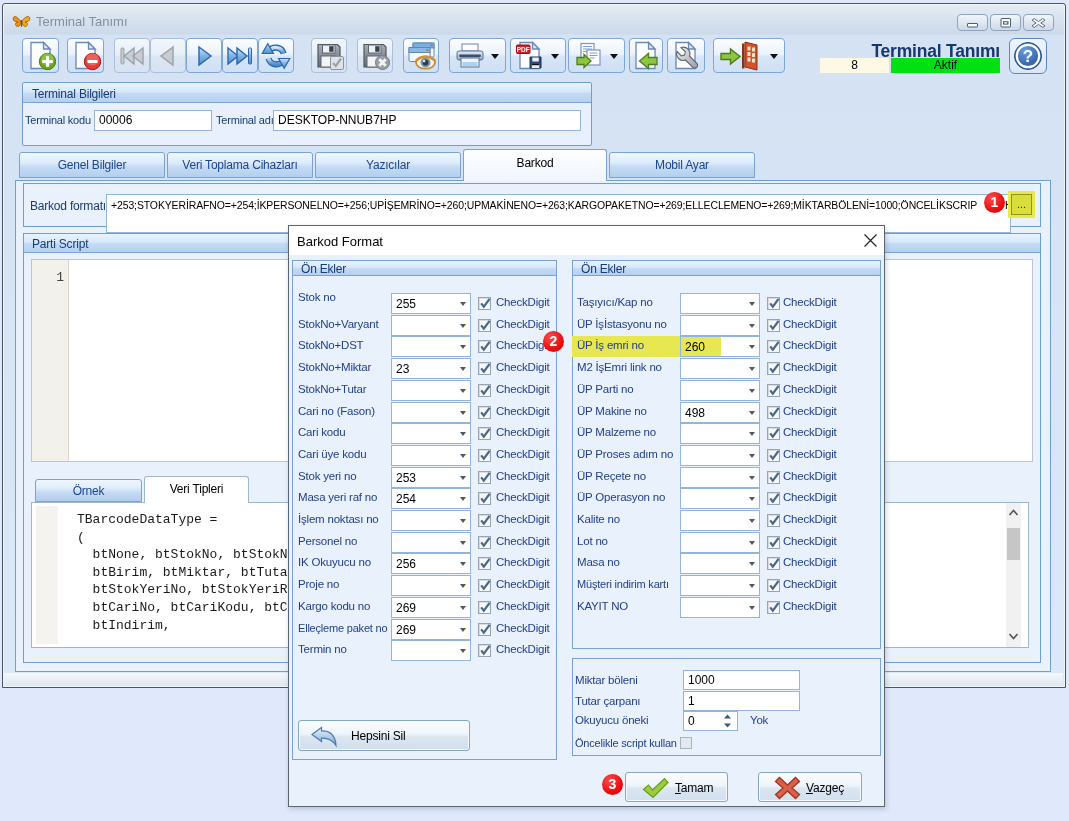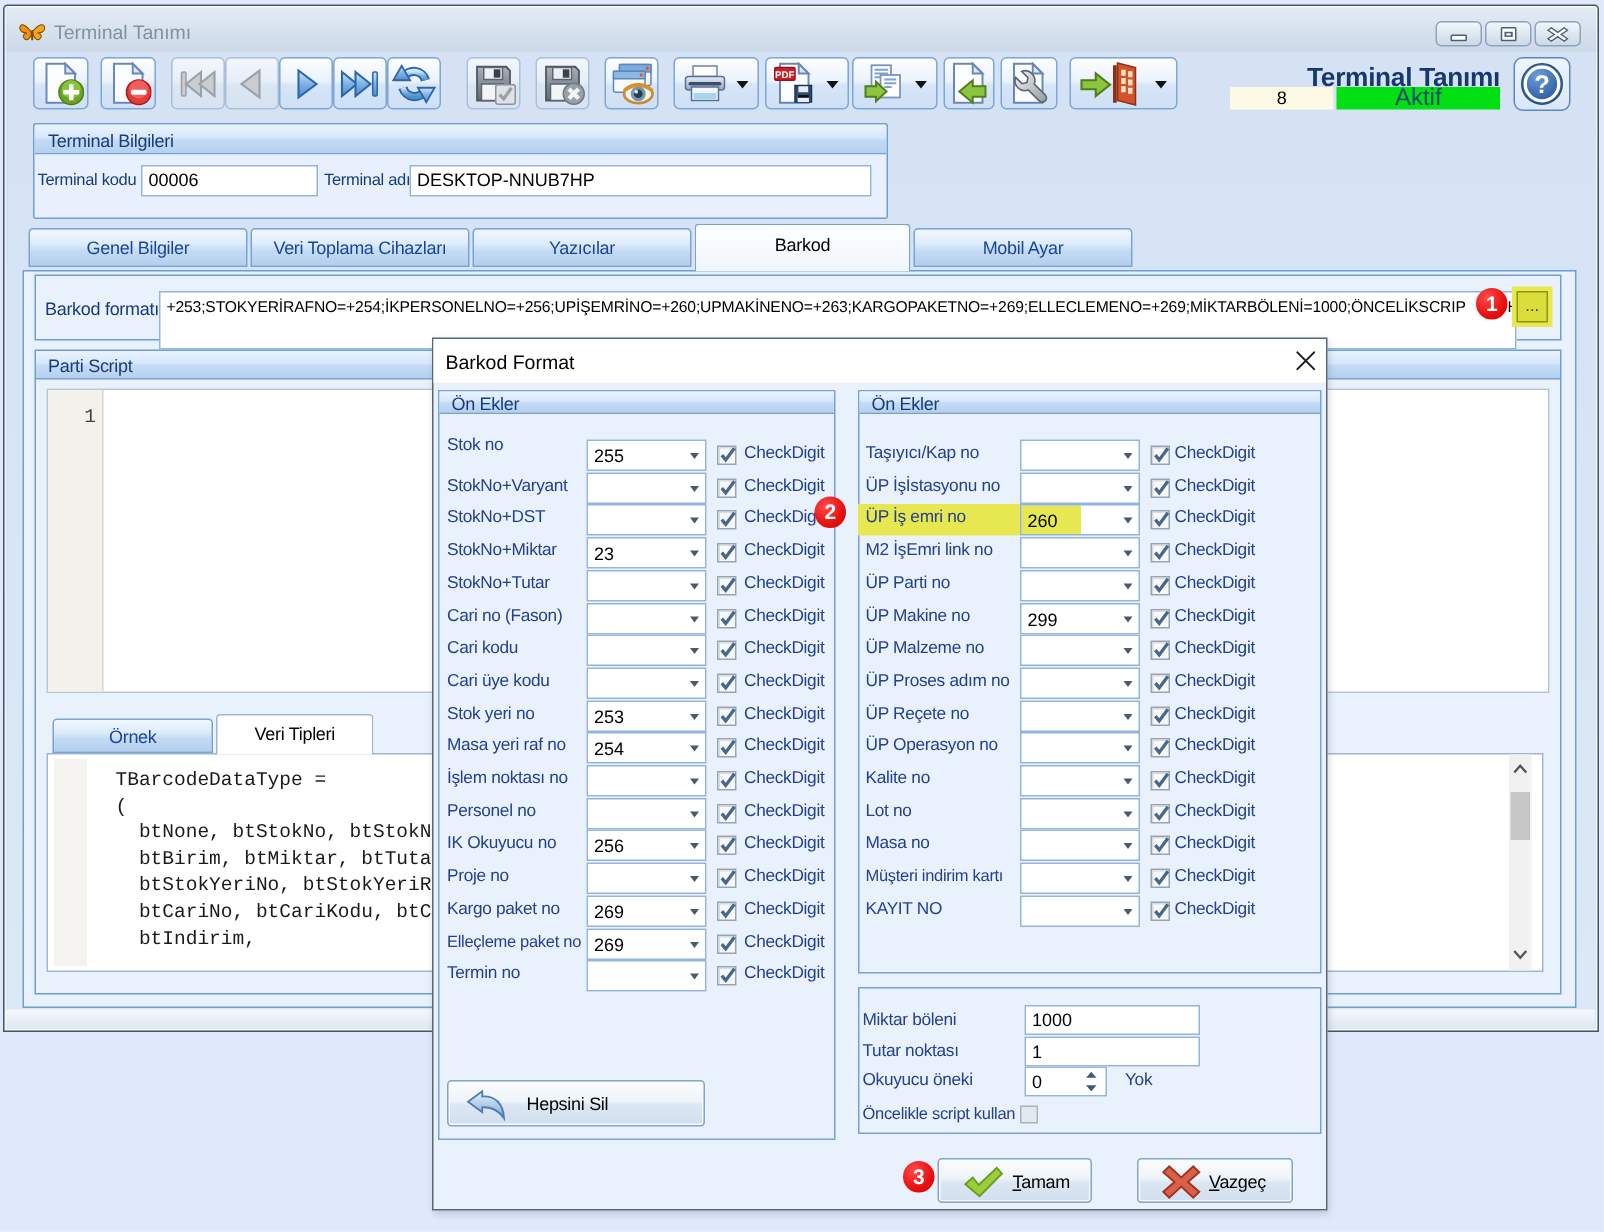"Aktif" div.abs { color: #0c4a6e -> #000000; font-size: 16px -> 12px }
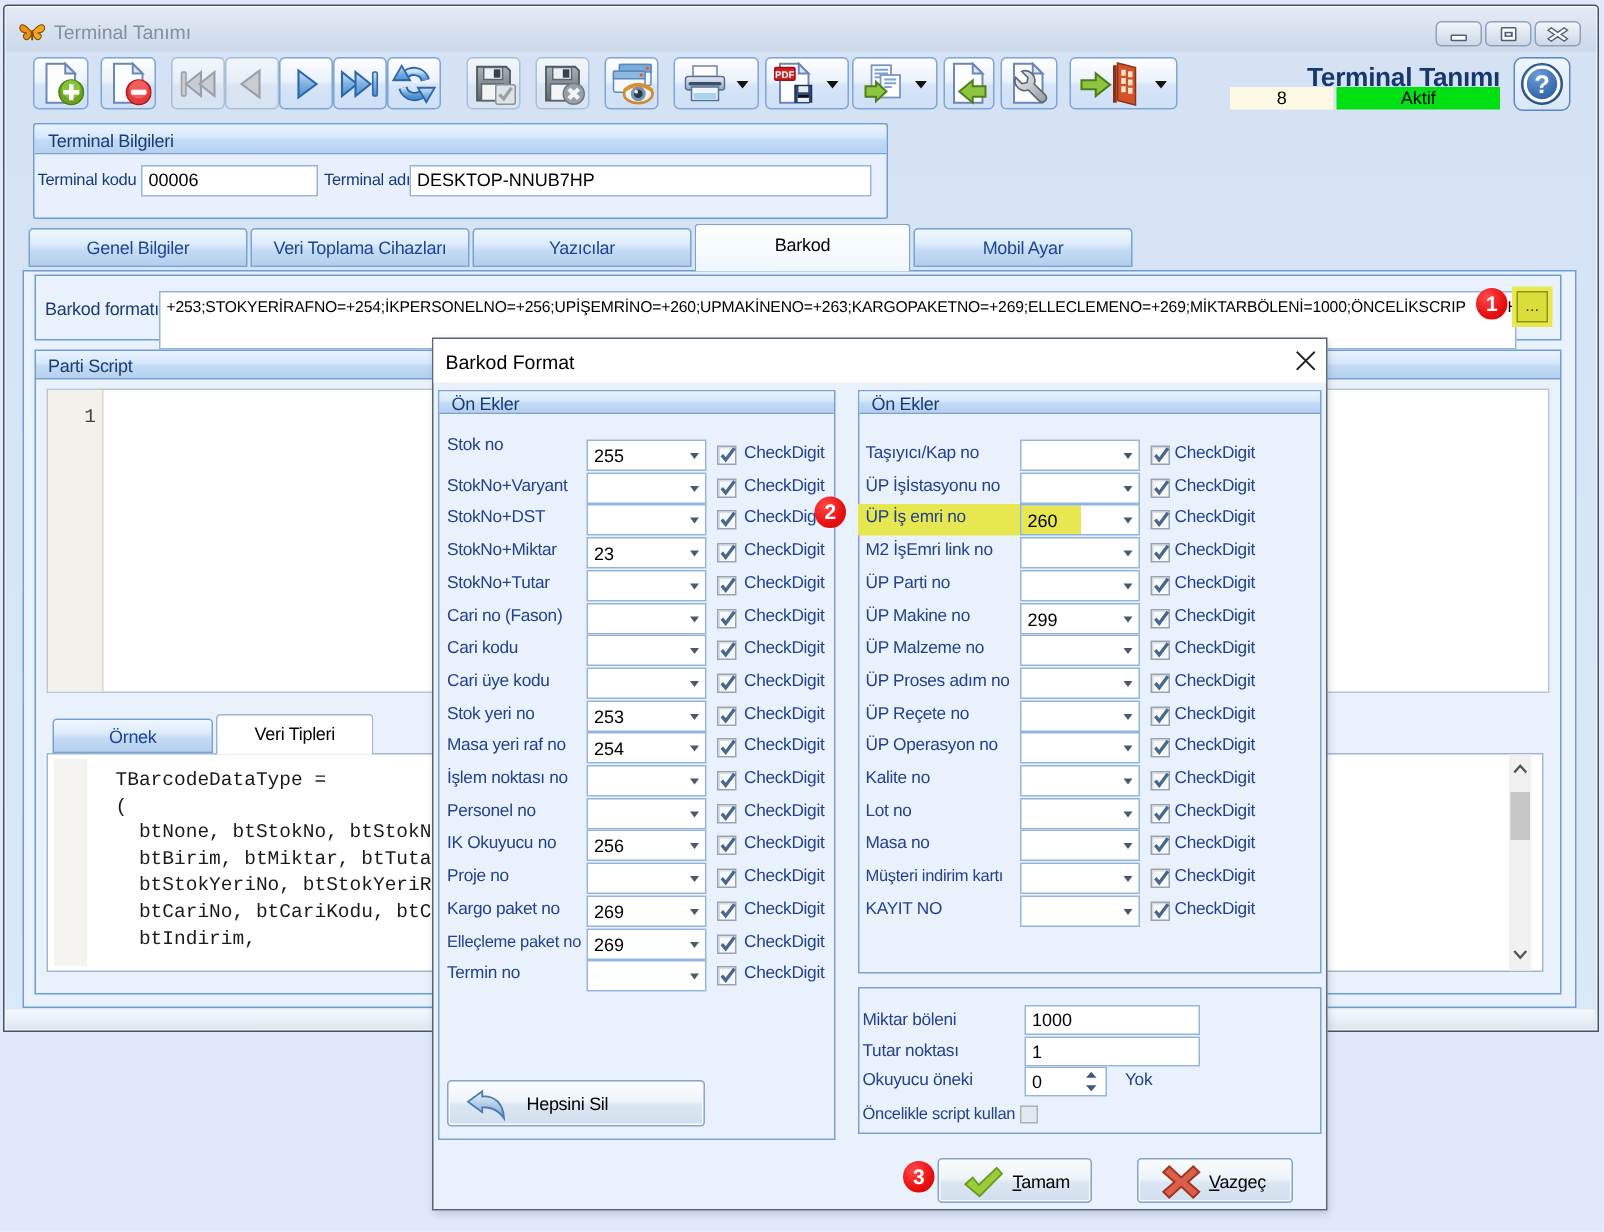"299" span.val { text: 299 -> 498 }
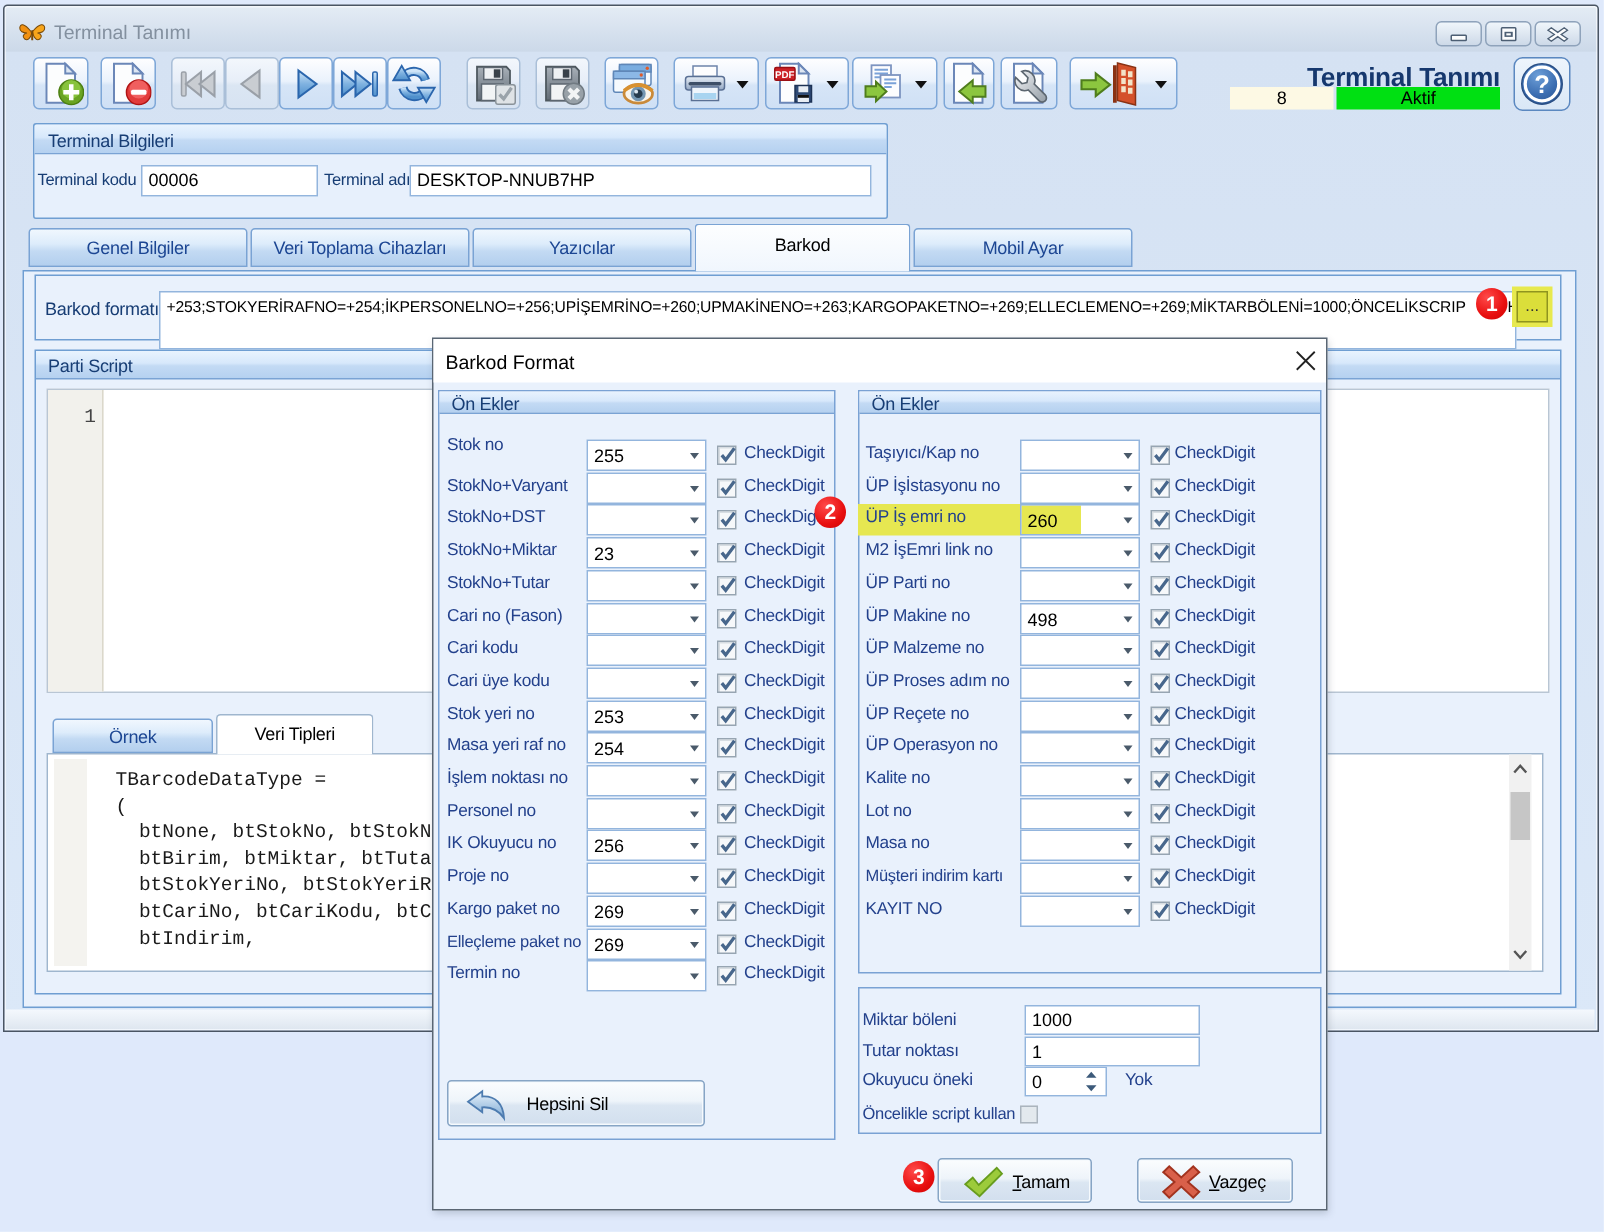"Kargo paket no" div.dlglbl { text: paket -> kodu }
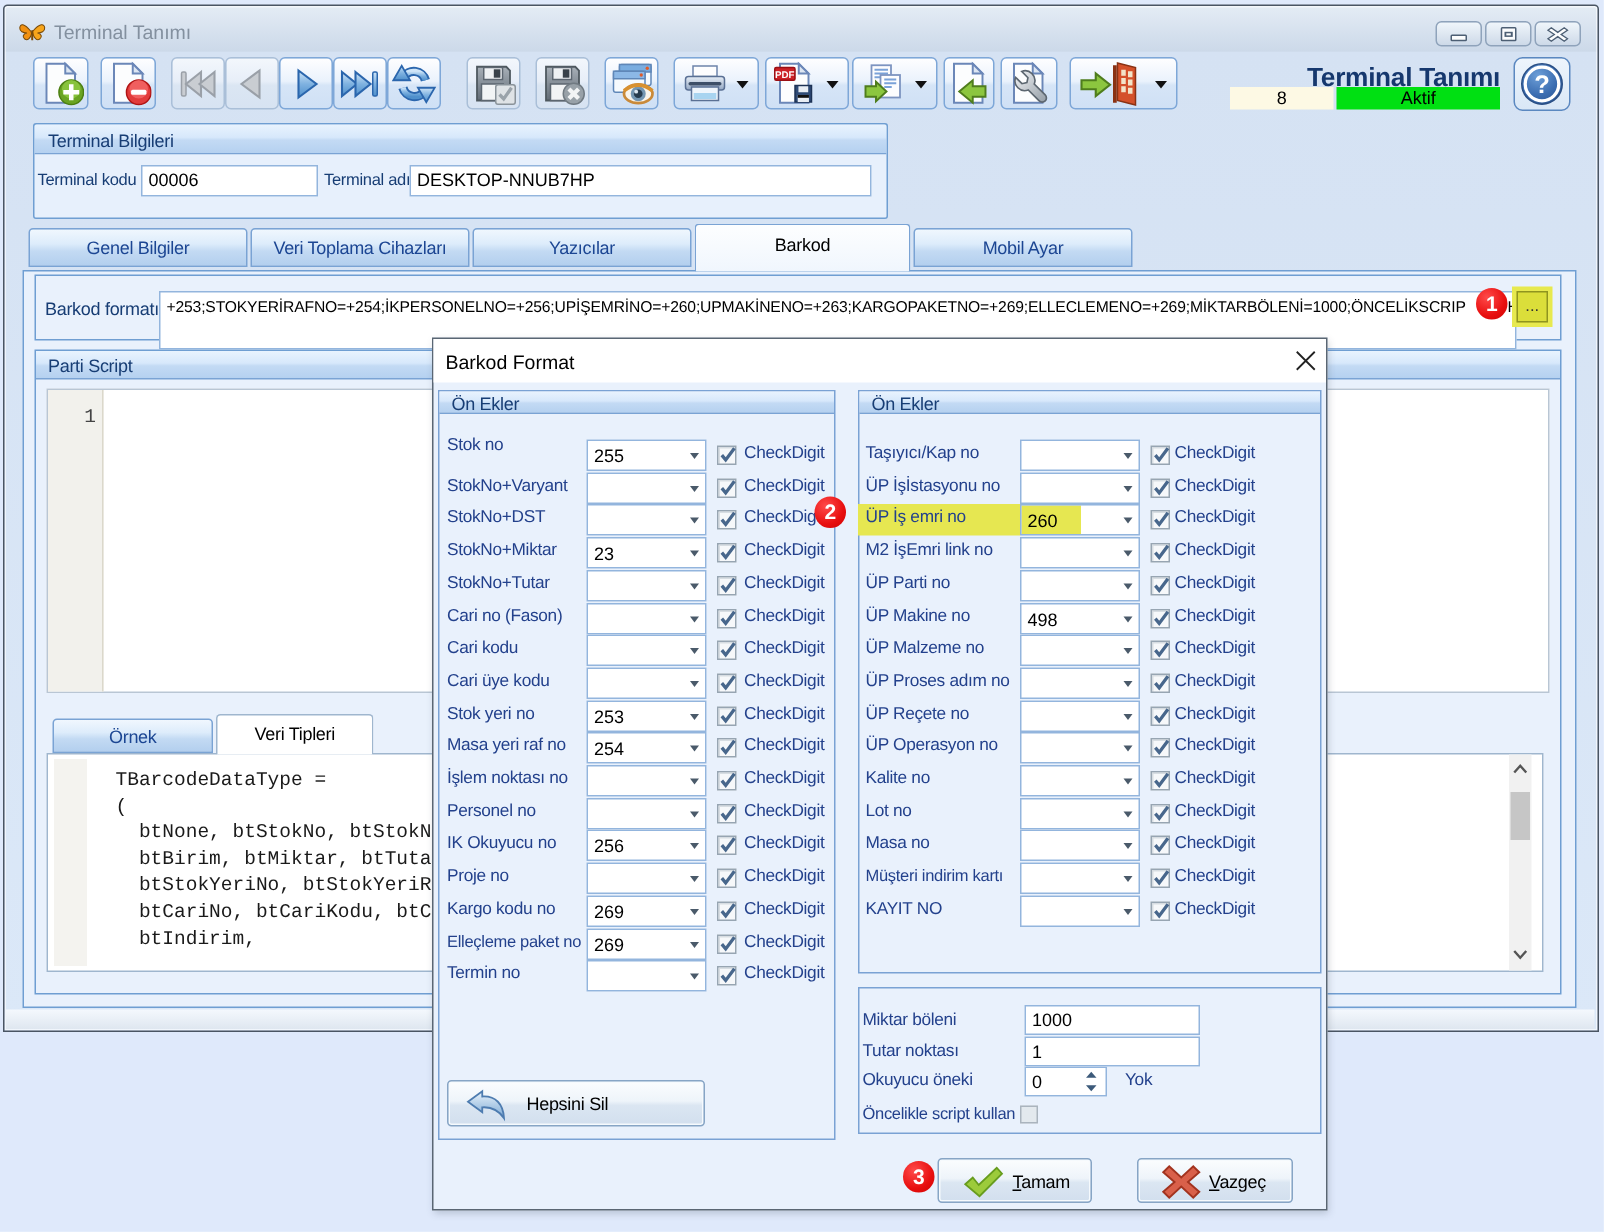"Tutar noktası" div.dlglbl { text: noktası -> çarpanı }
